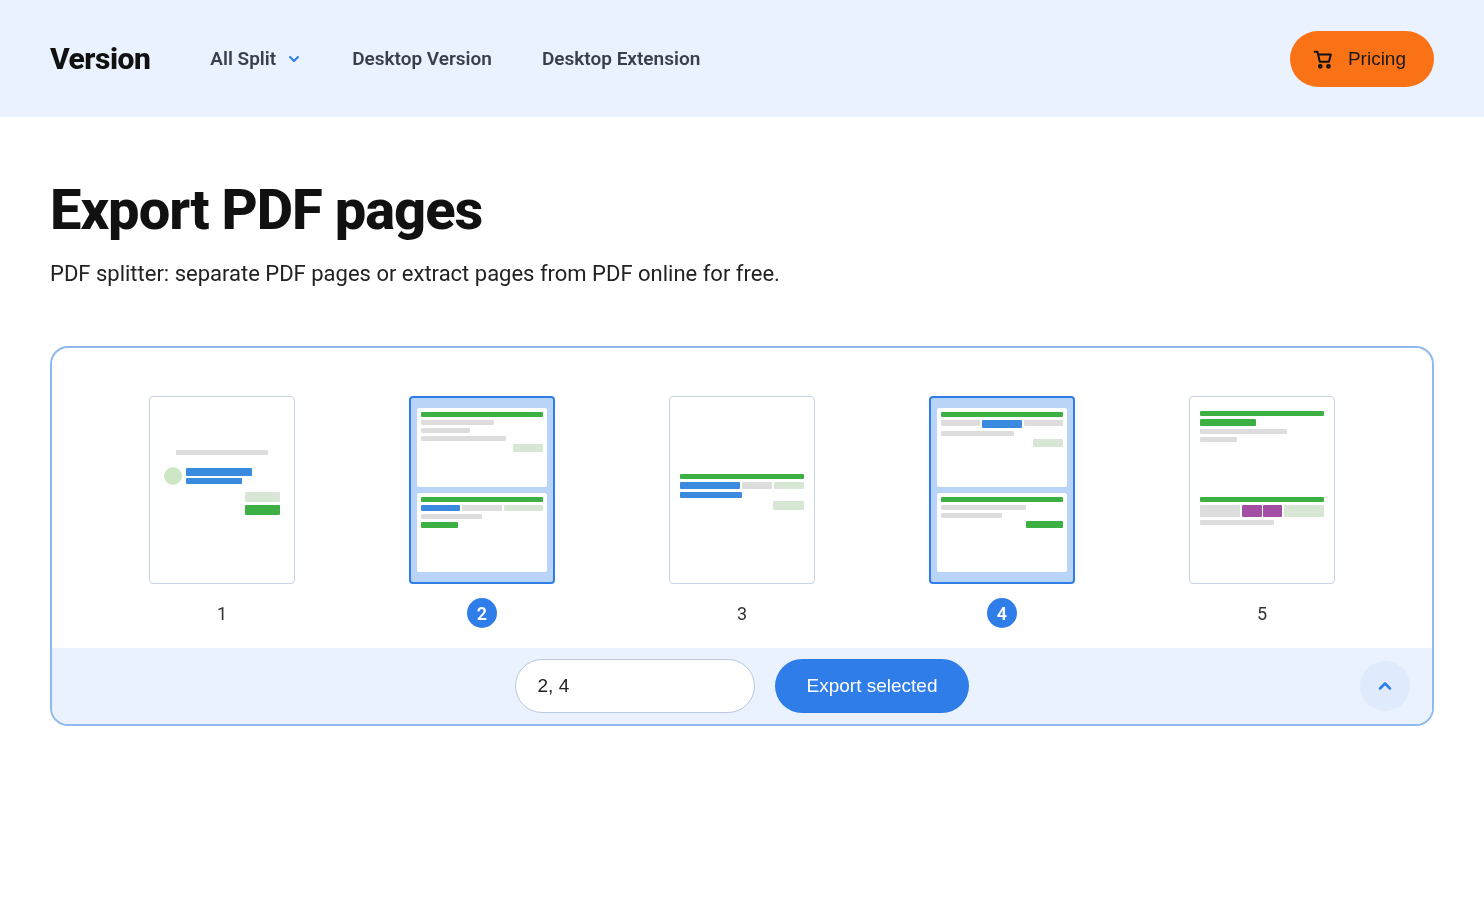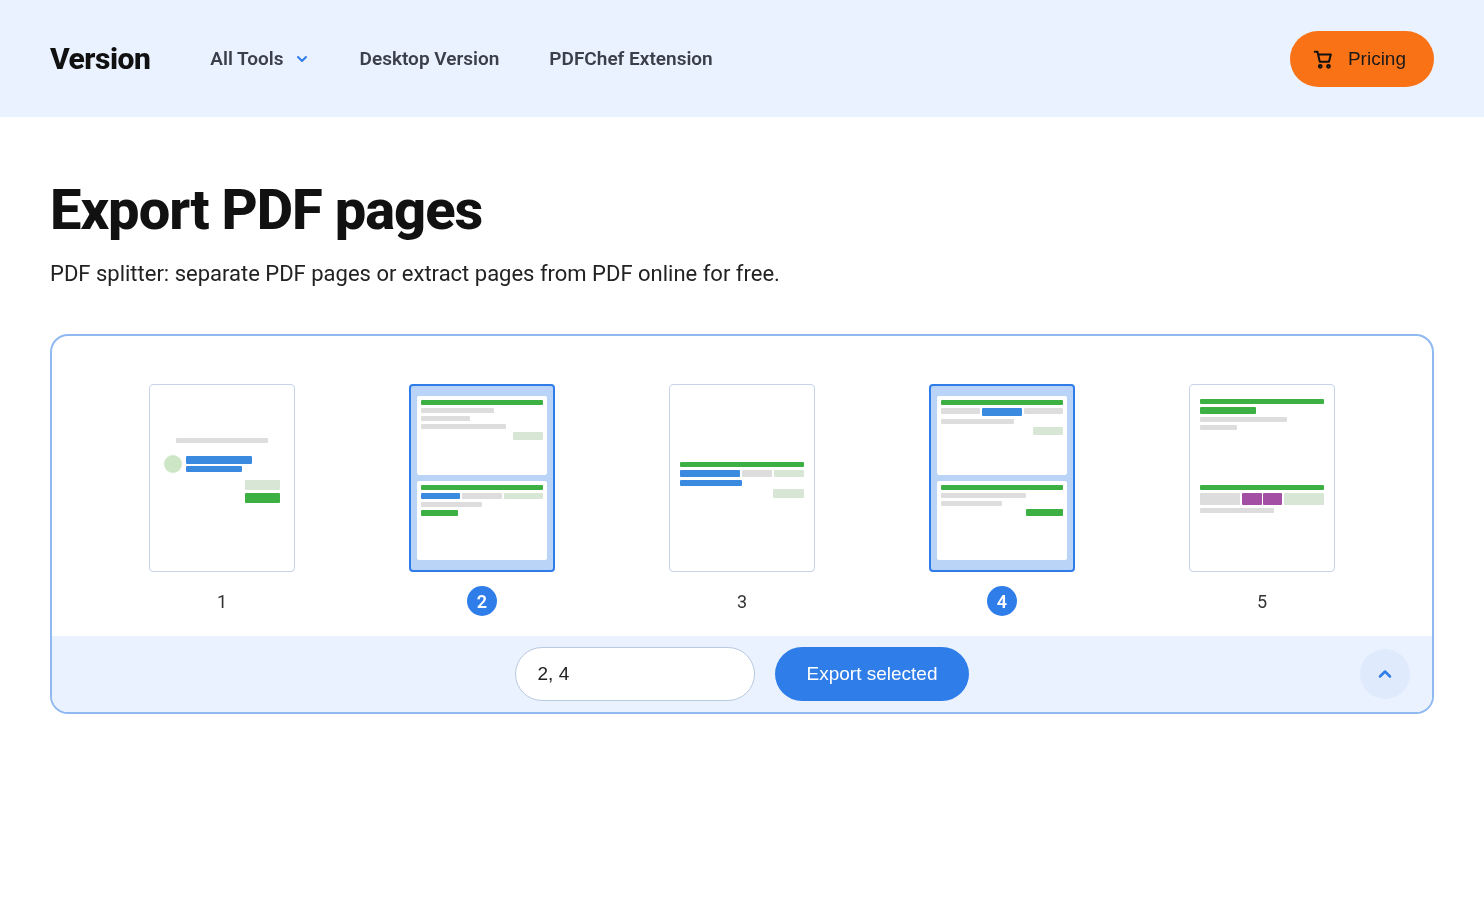"All Tools" span { text: Tools -> Split }
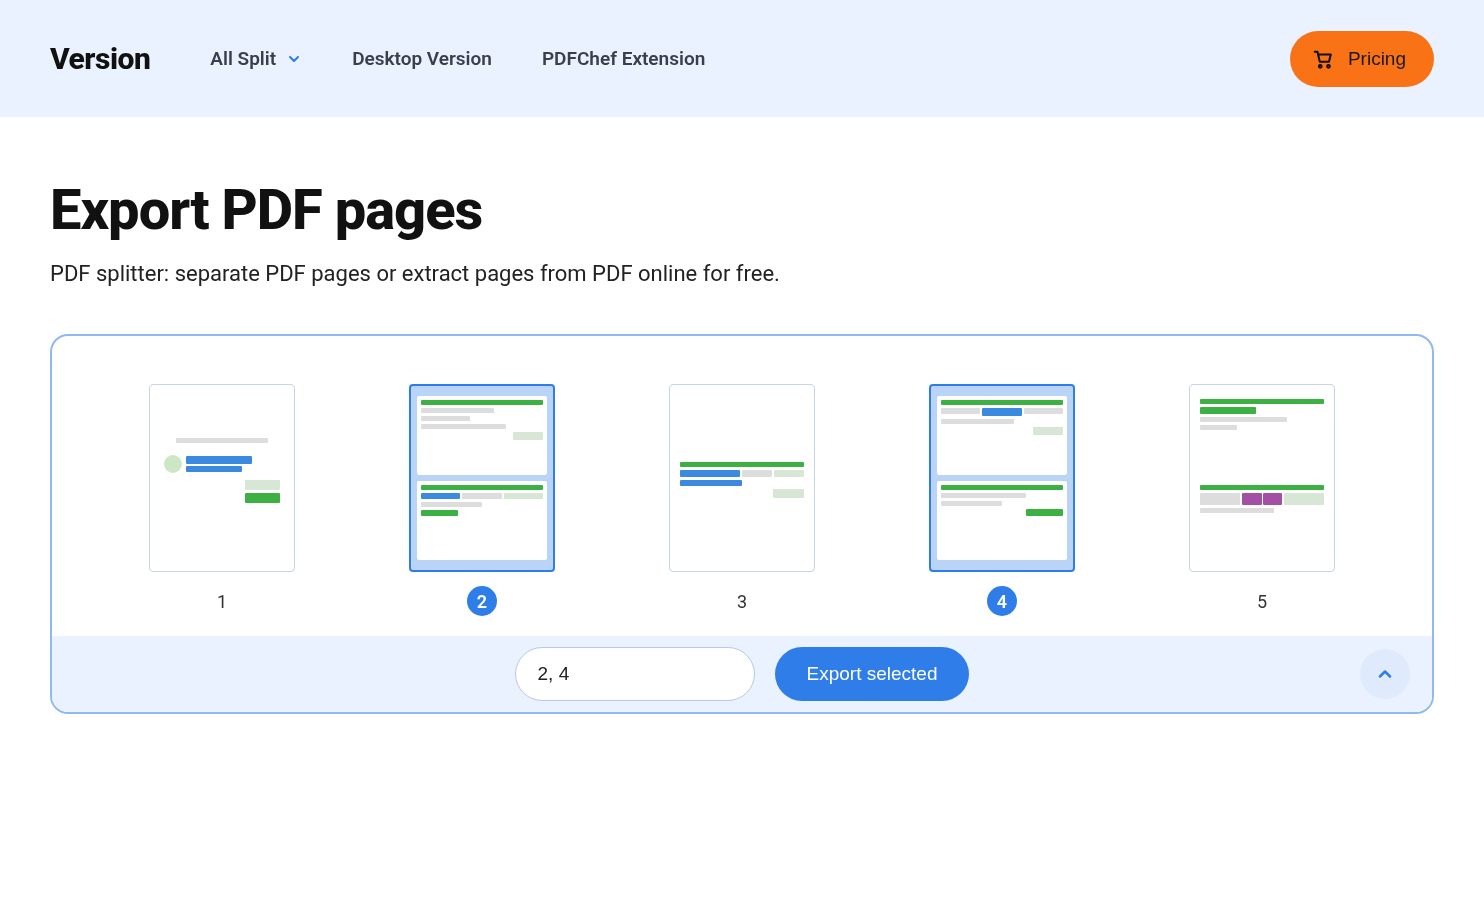"PDFChef Extension" div.nav-item { text: PDFChef -> Desktop }
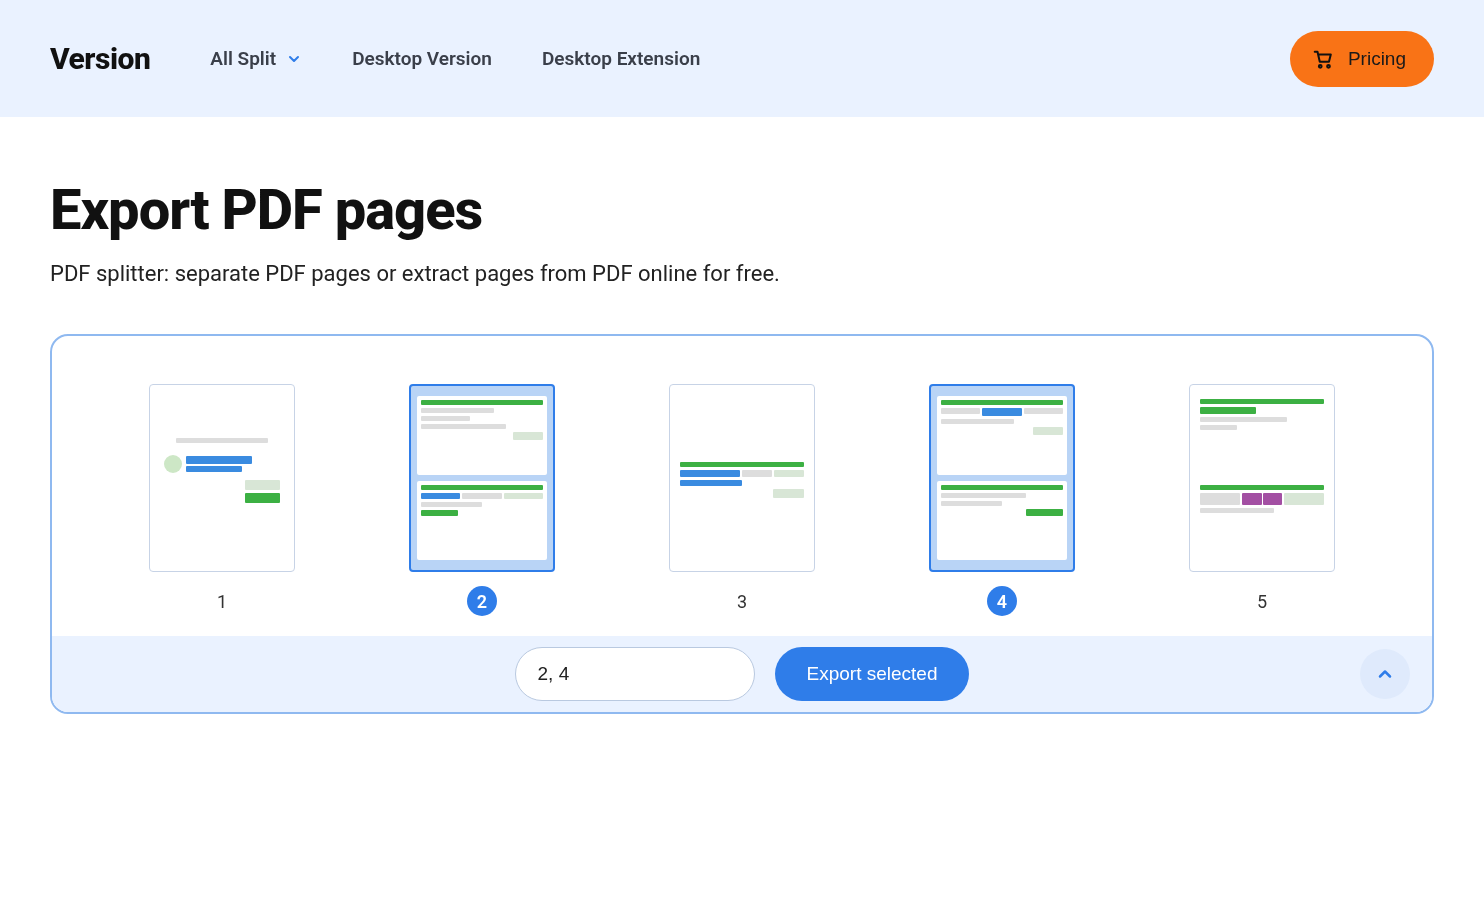"PDF splitter: separate PDF pages" .page-subtitle { margin-bottom: 48px -> 60px }
